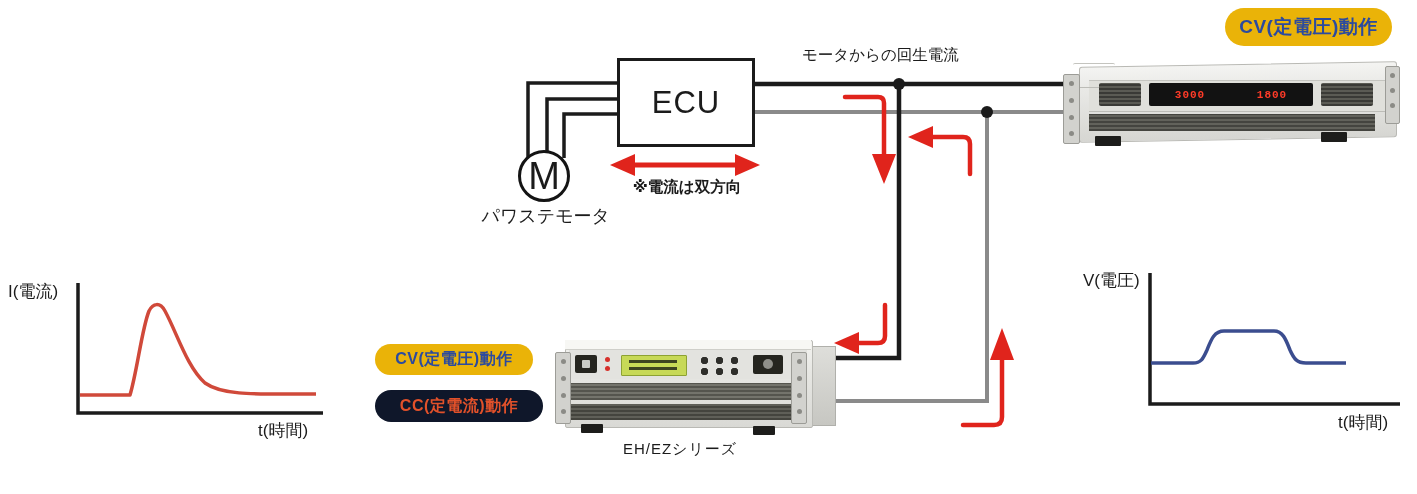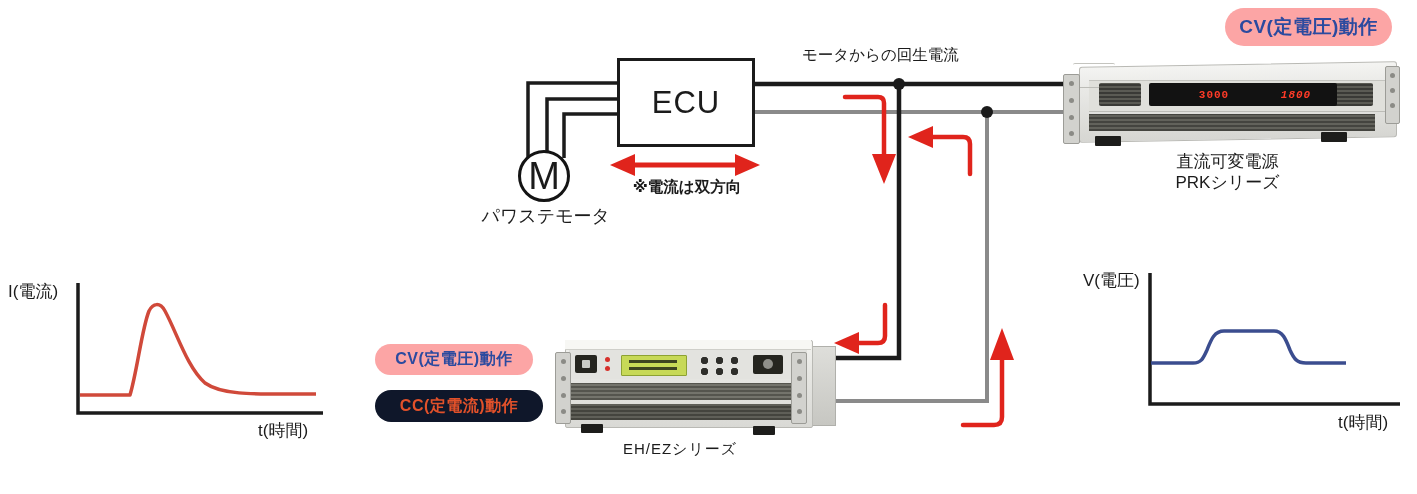"CV(定電圧)動作" .badge.blue { background: #fca5a5 -> #eab308 }
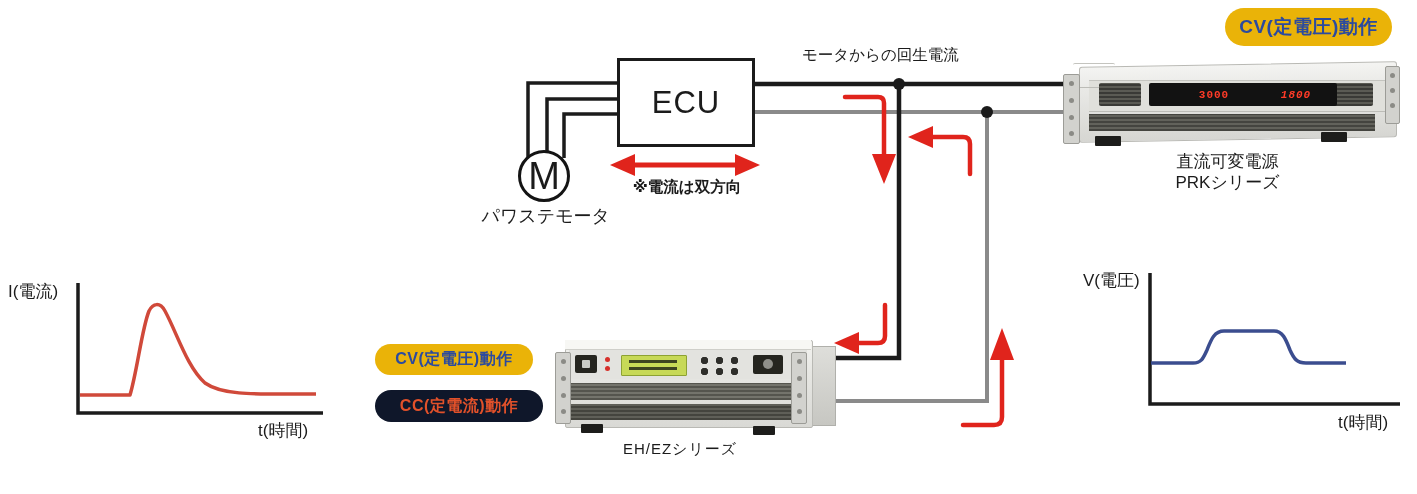"3000" div.abs { padding-left: 24px -> none }
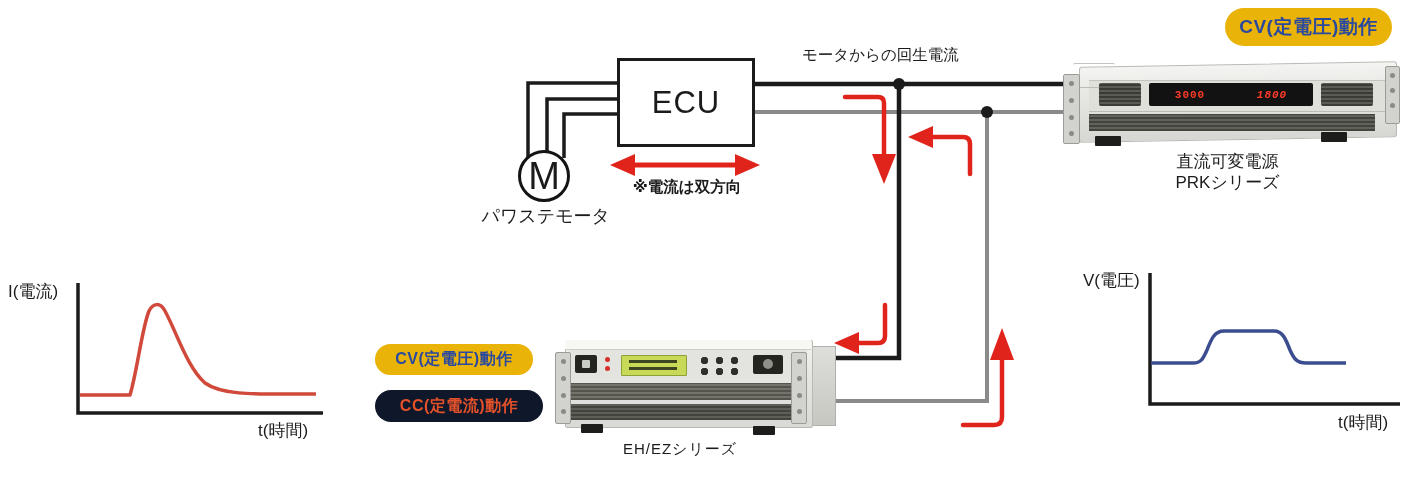"1800" span.seg { font-style: italic -> none }
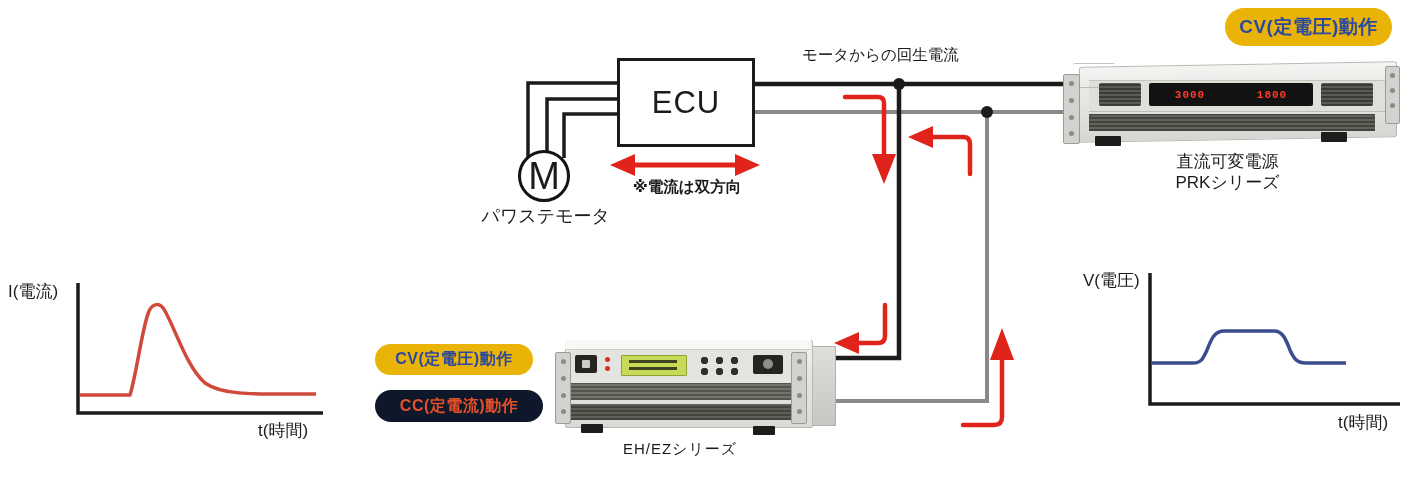"直流可変電源" div.lbl { html: <div> <div>直流可変電源</div> <div>PRKシリーズ</div> </div> -> none }
